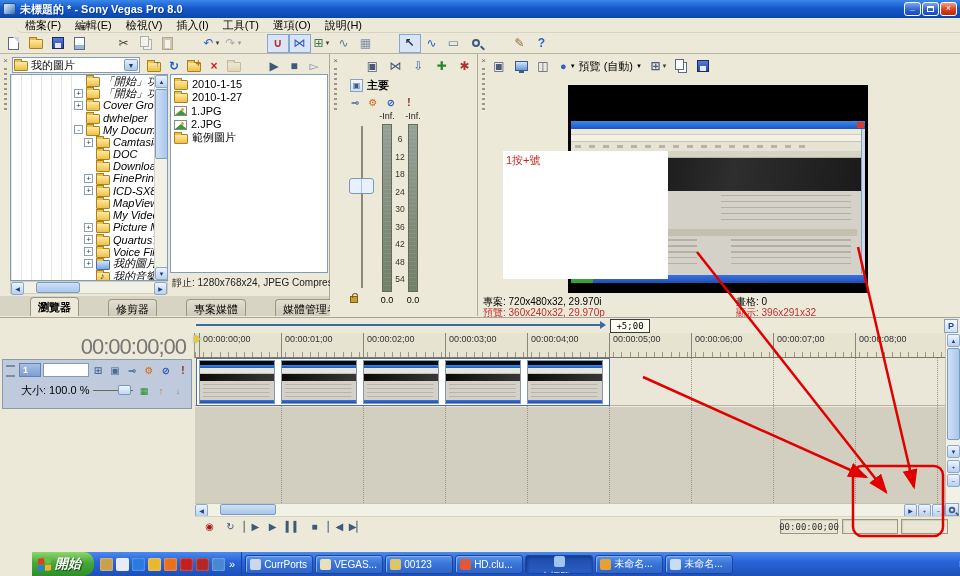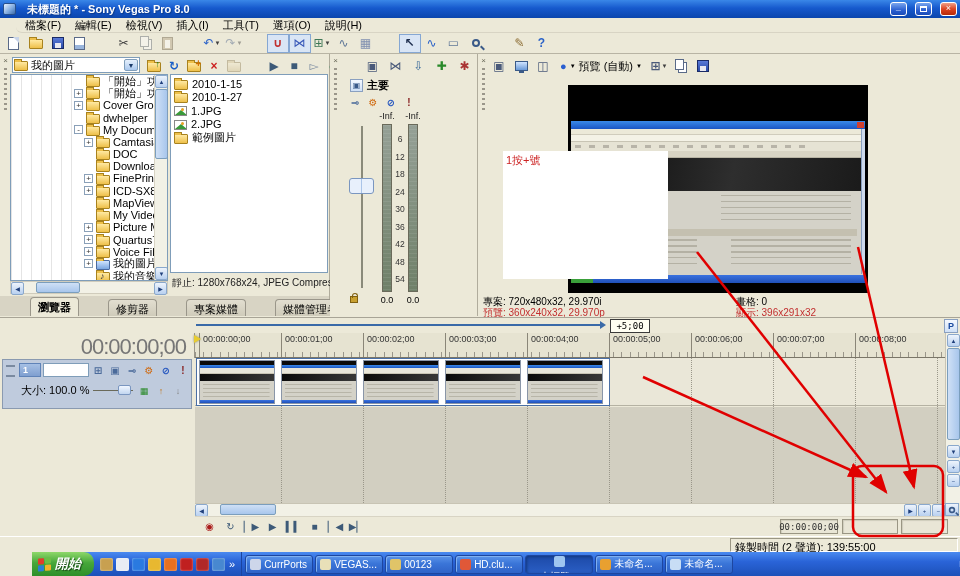"未標題的 * - Sony Vegas" .titlebar { gap: 7px -> none }
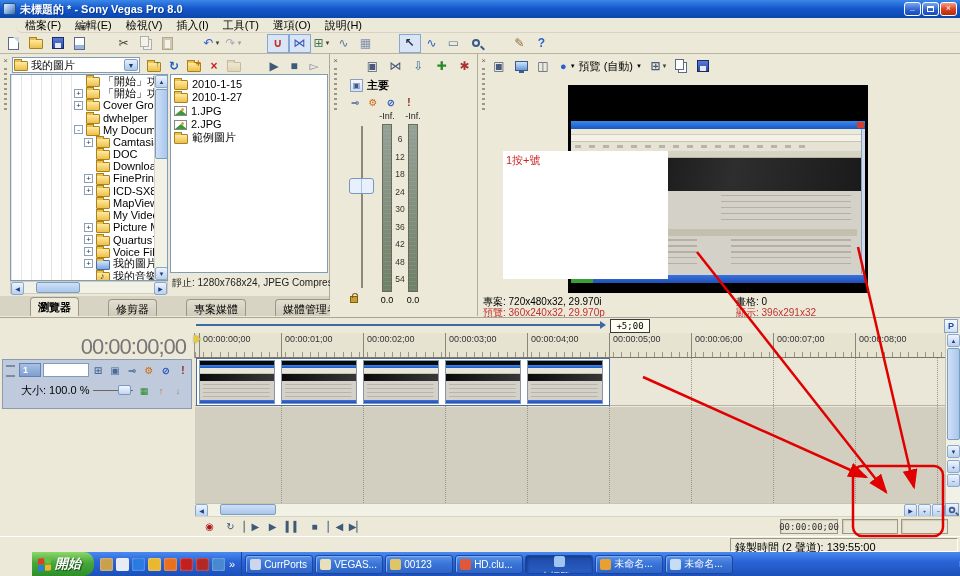"「開始」功" .treebox { font-style: none -> italic }
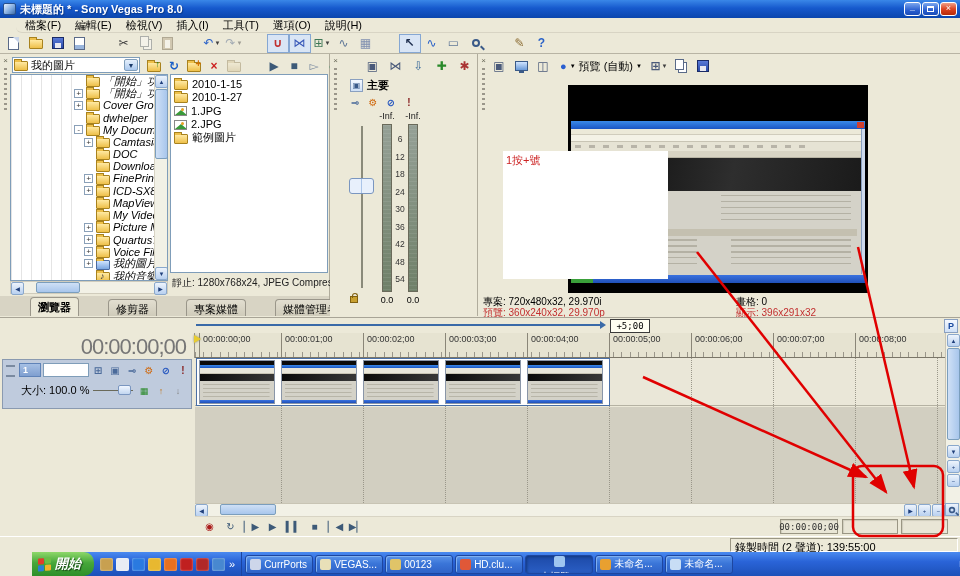"錄製時間 (2 聲道): 139:55:00" div.statusbar { html: <div> <div>錄製時間 (2 聲道): 139:55:00</div> </div> -> none }
